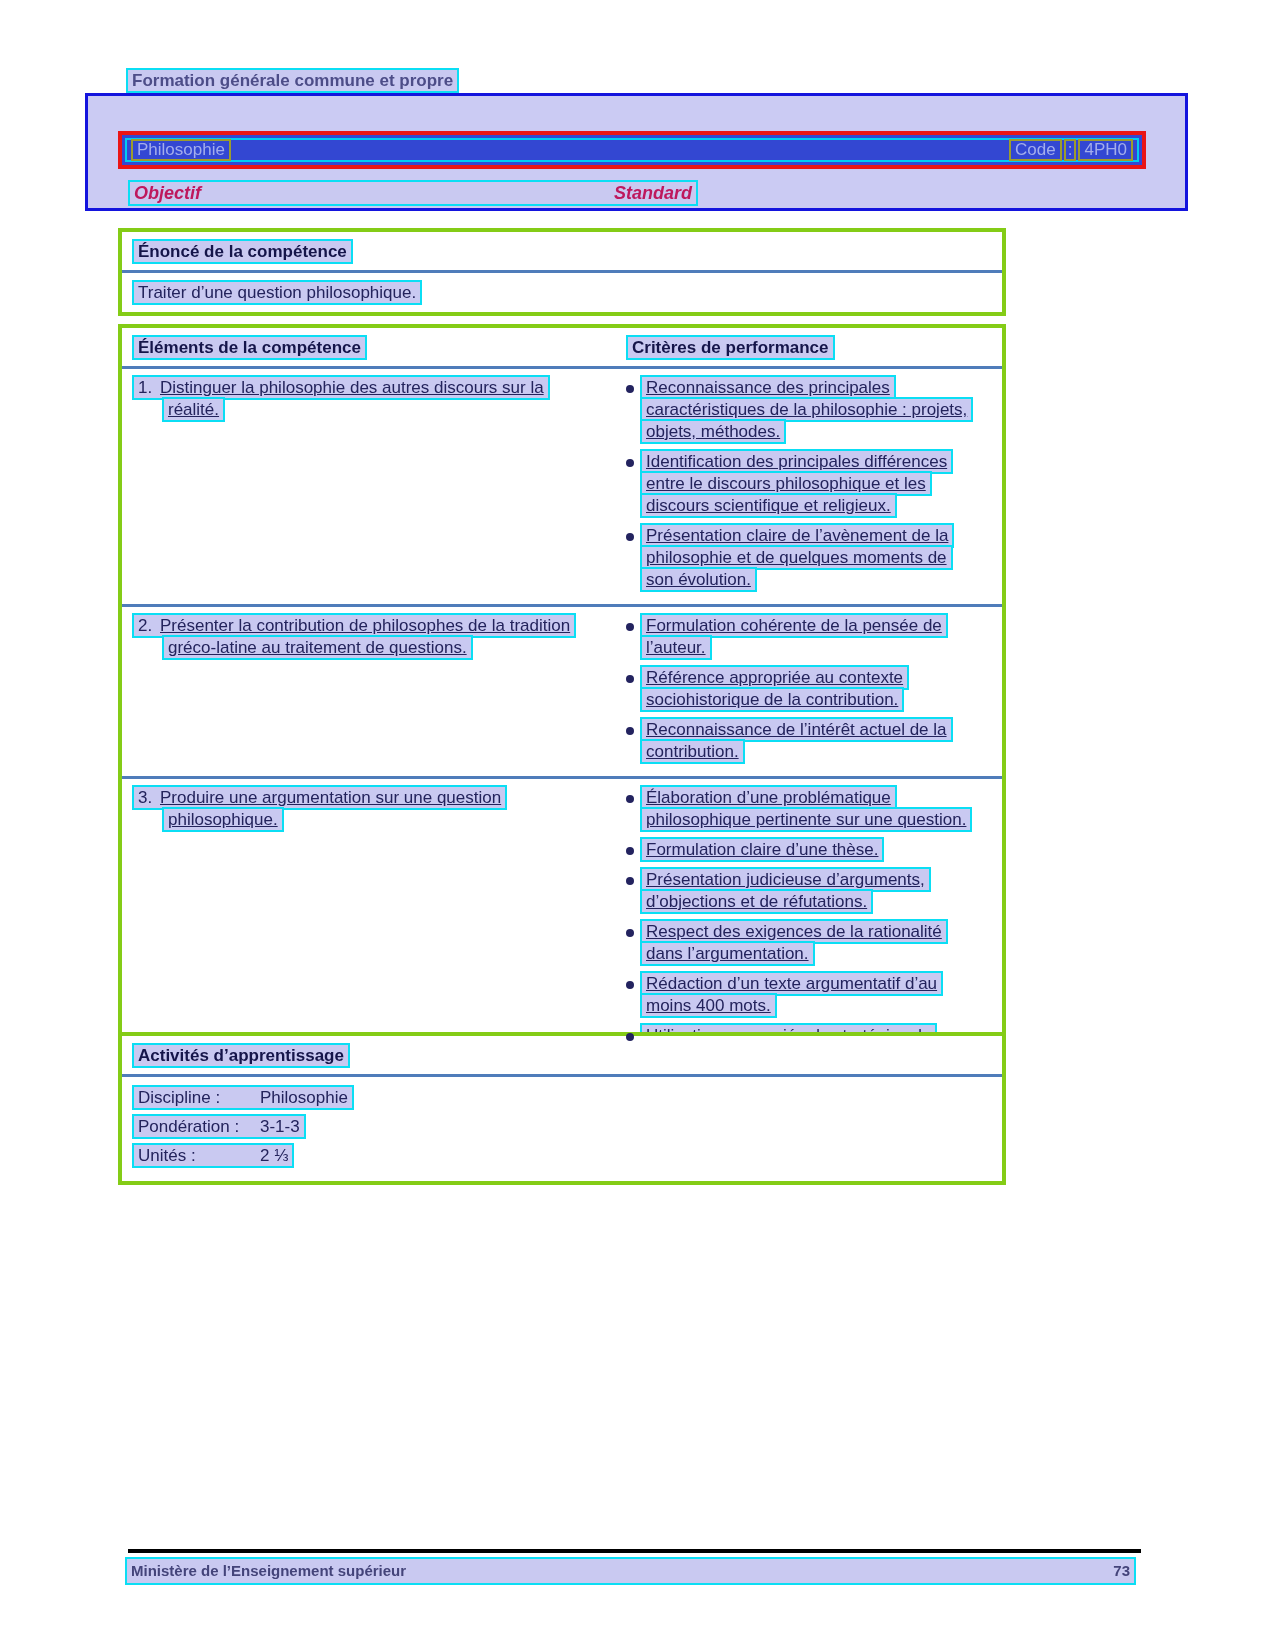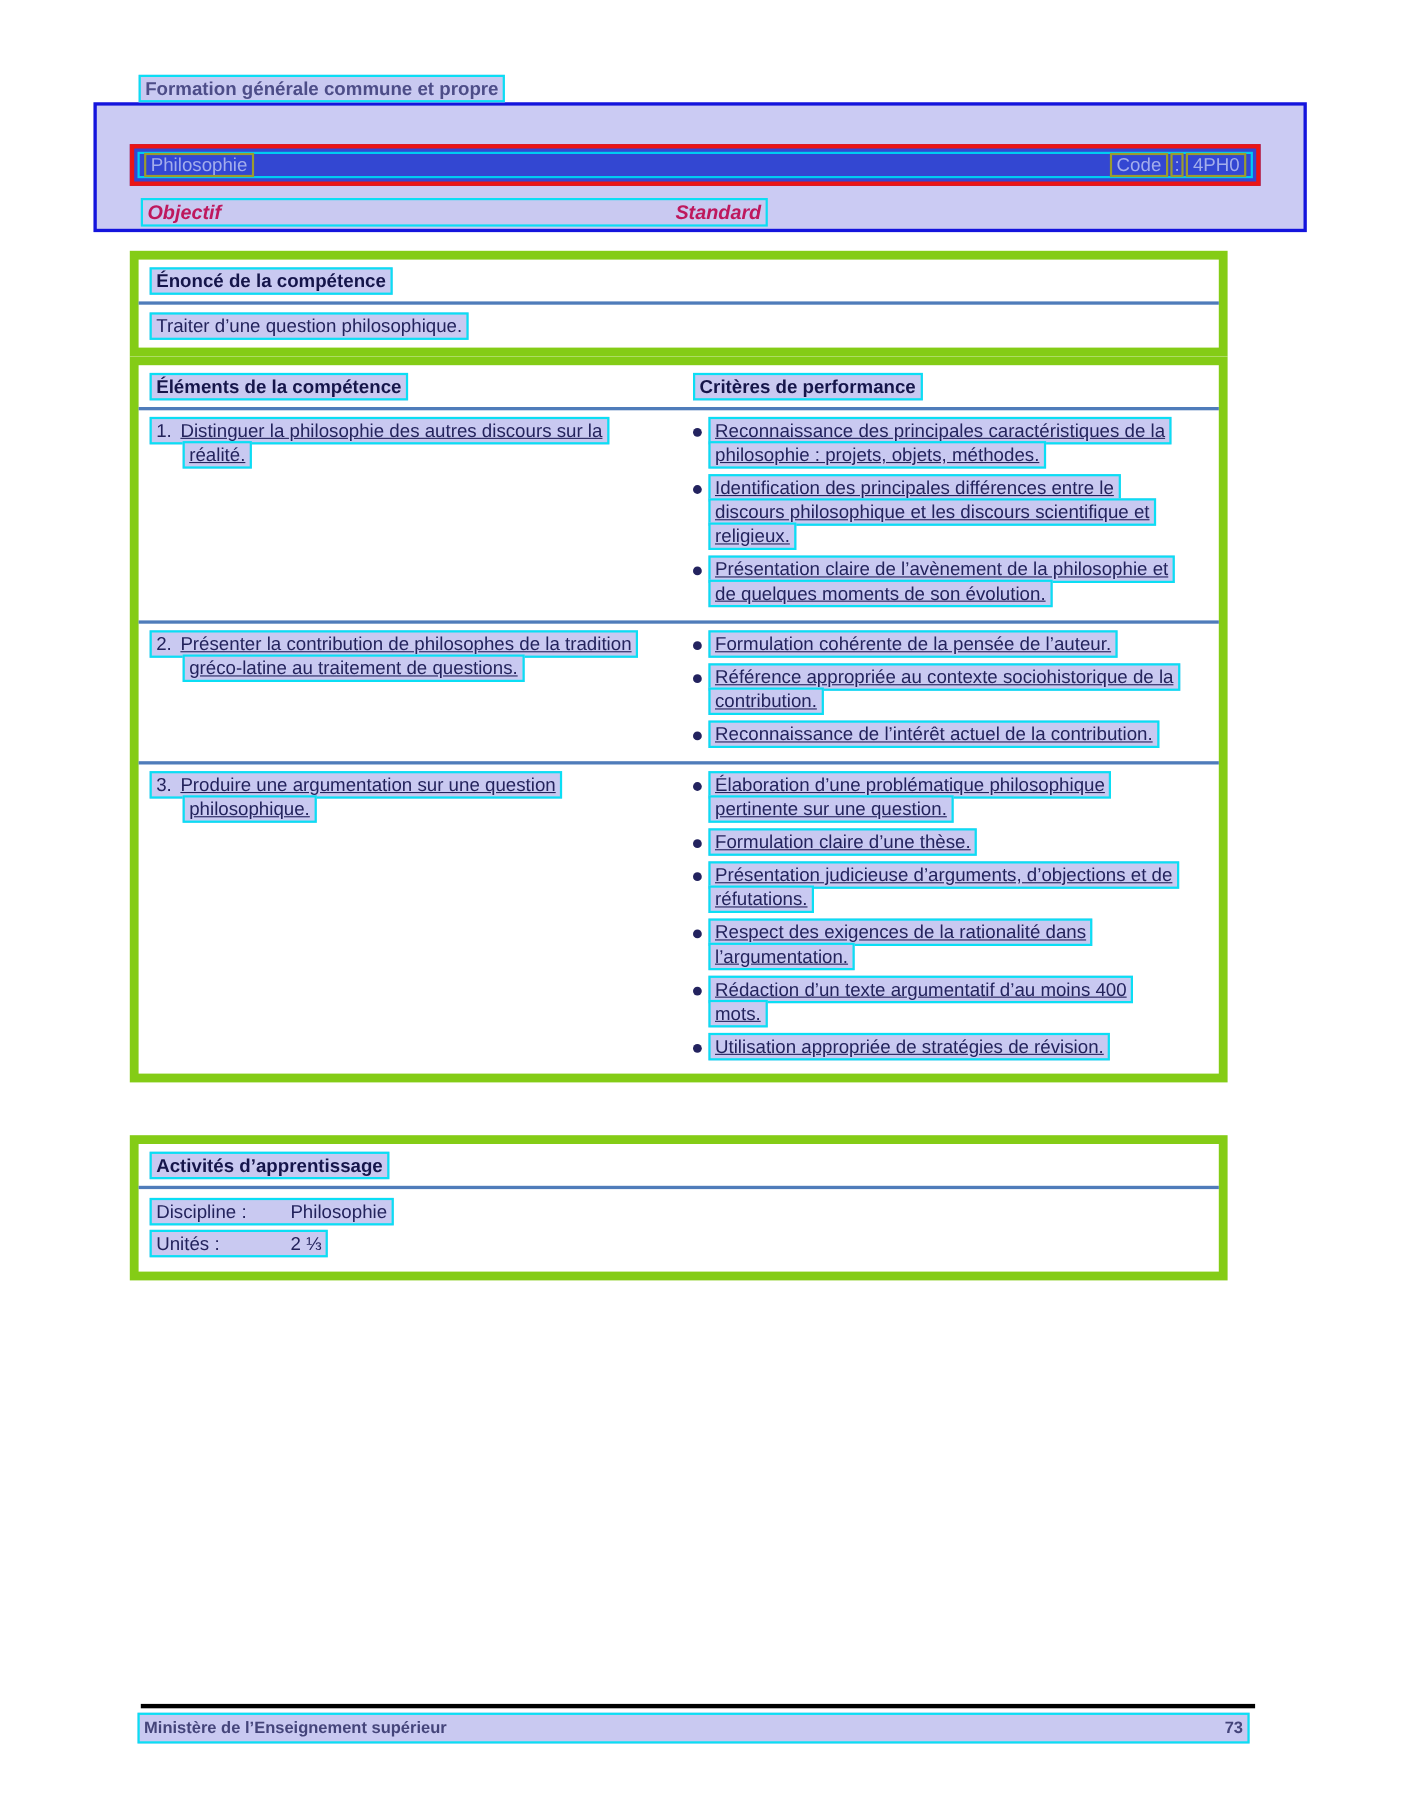"Énoncé de la compétence" .frame { border: 8px solid #84cc16 -> 4px solid #84cc16; width: 998px -> 888px }
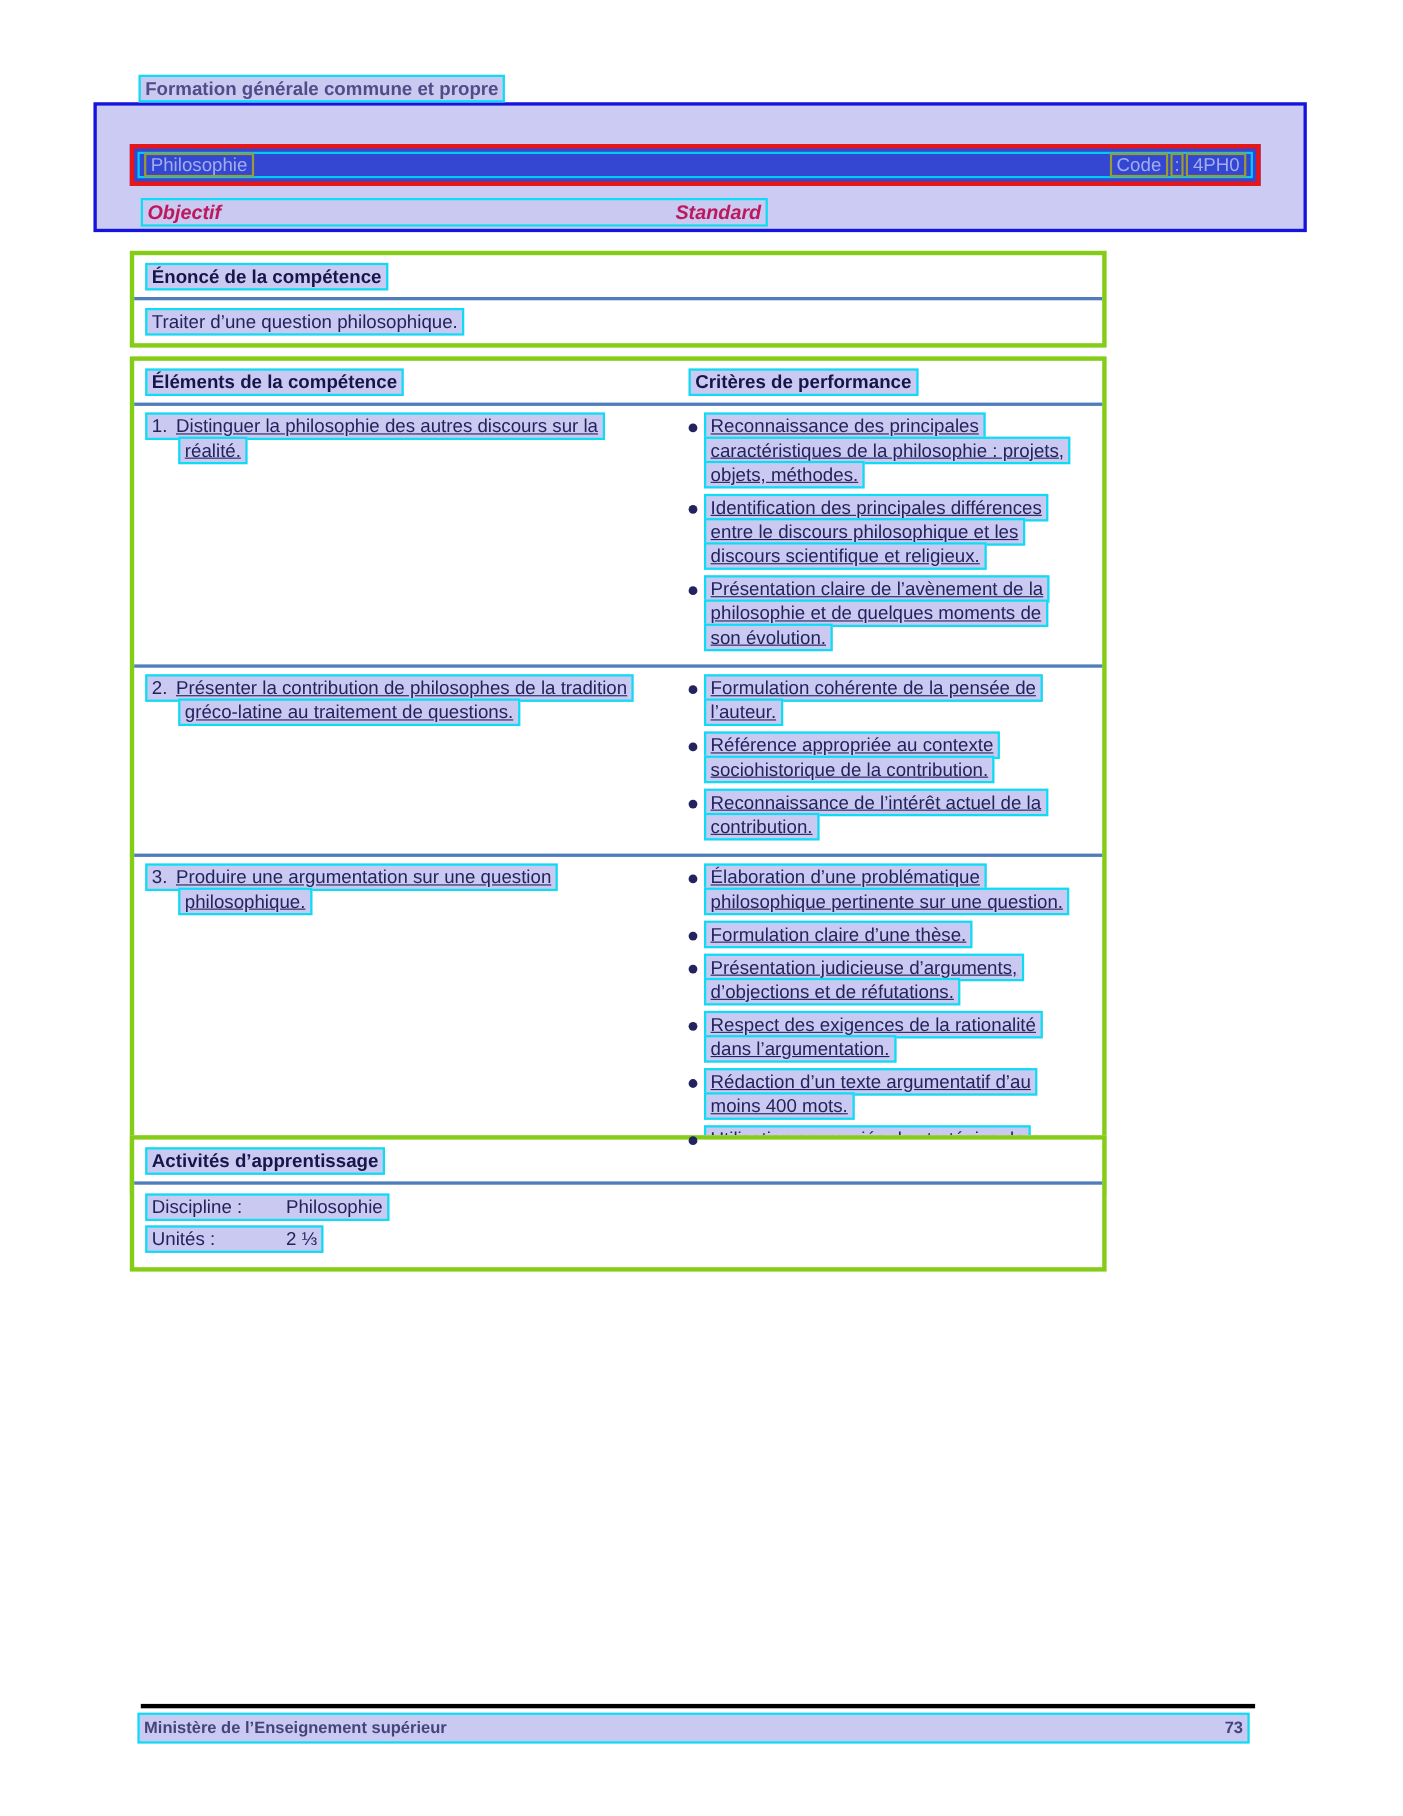"Pondération : 3-1-3" div.act-line { html: none -> <div> <span><span>Pondération :</span><span>3-1-3</span></span> </div> }
